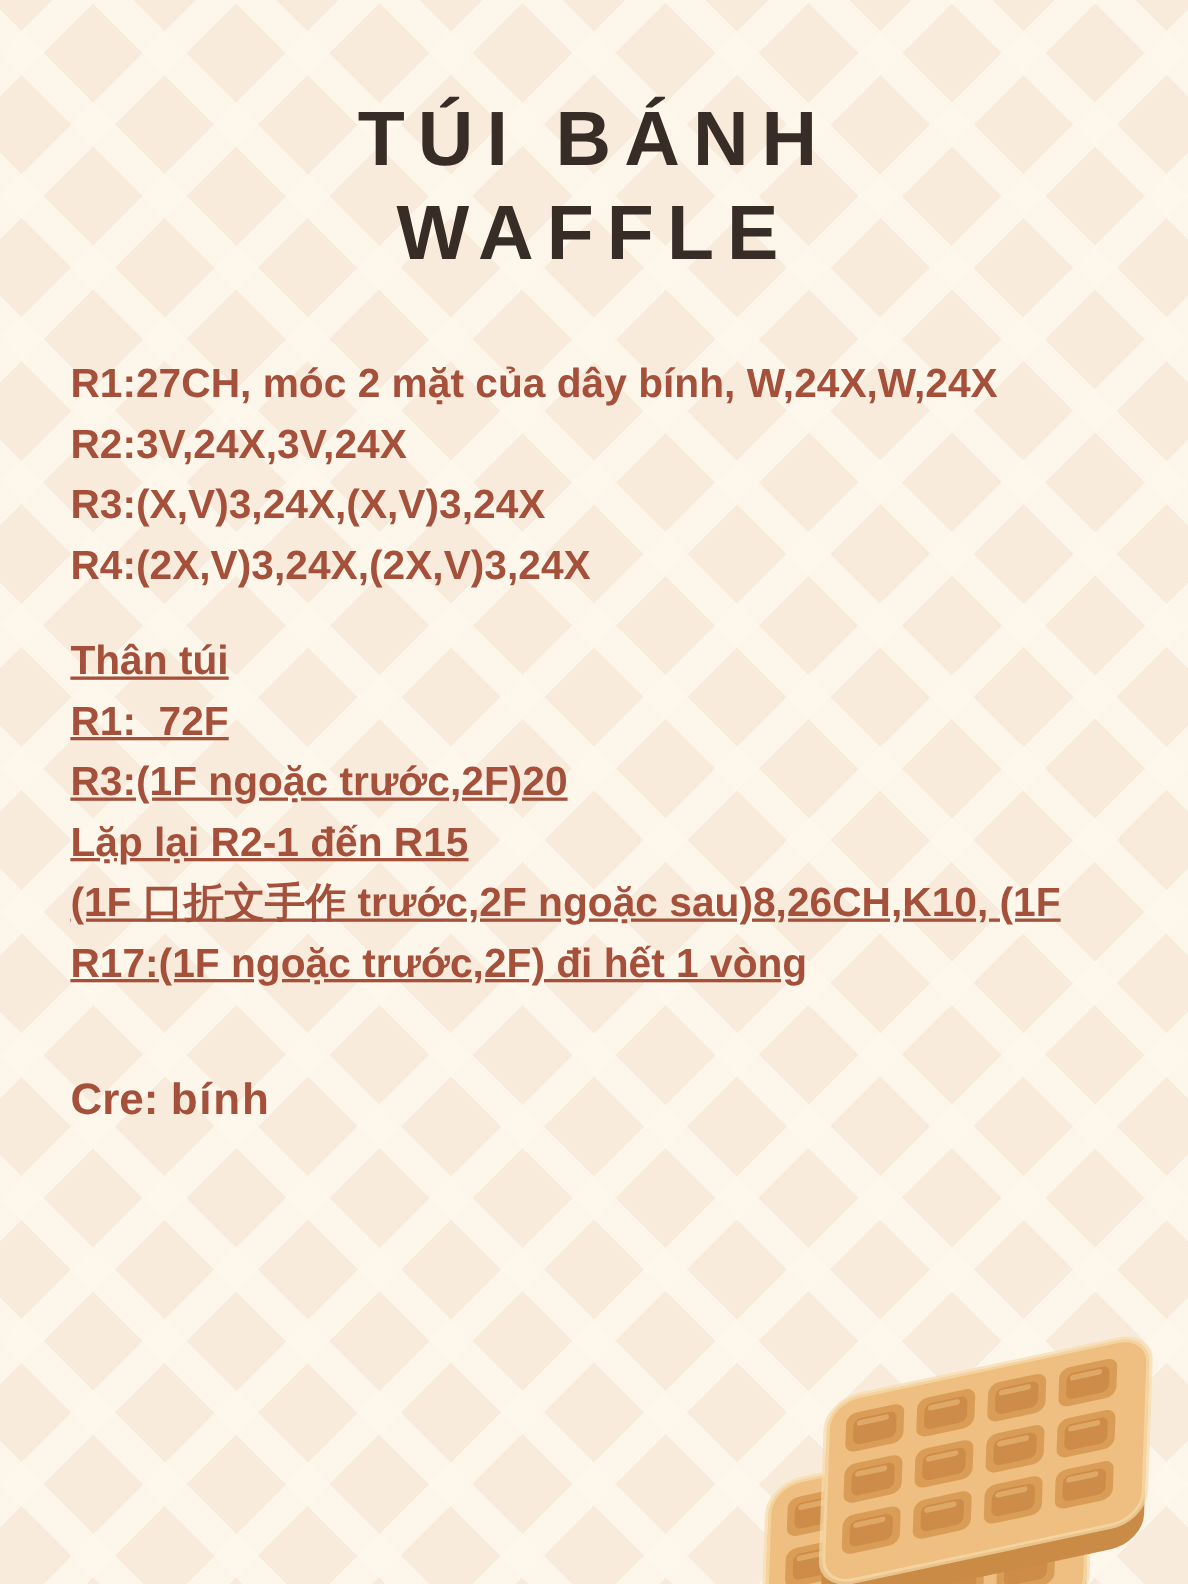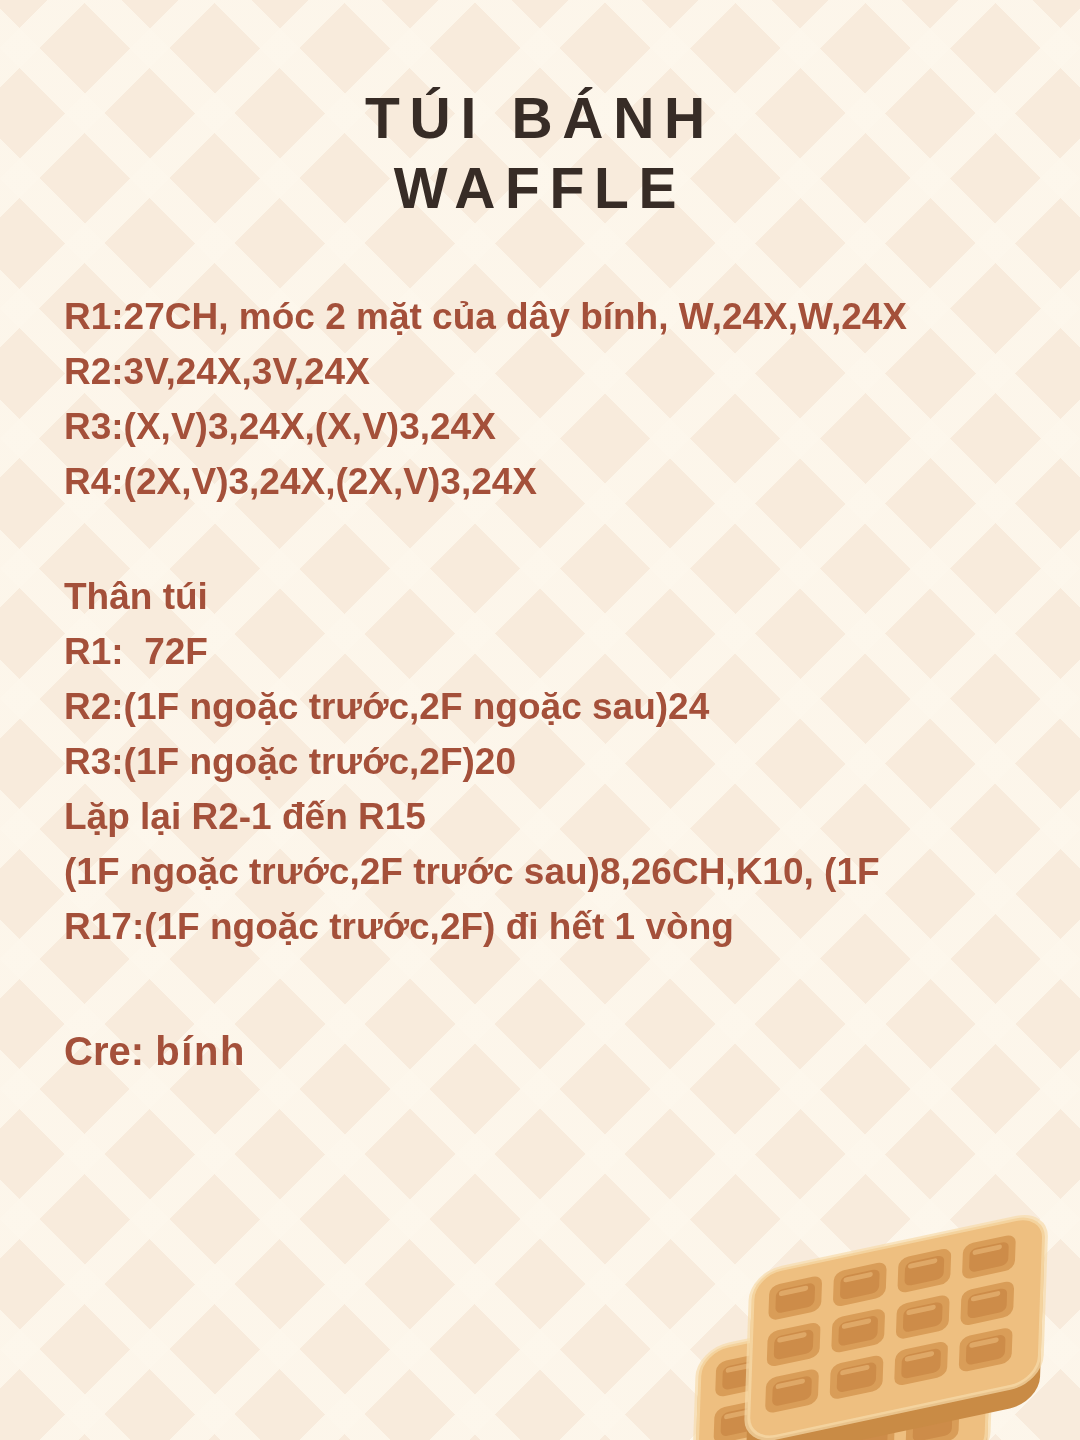"TÚI BÁNH" .title { font-size: 57px -> 70px }
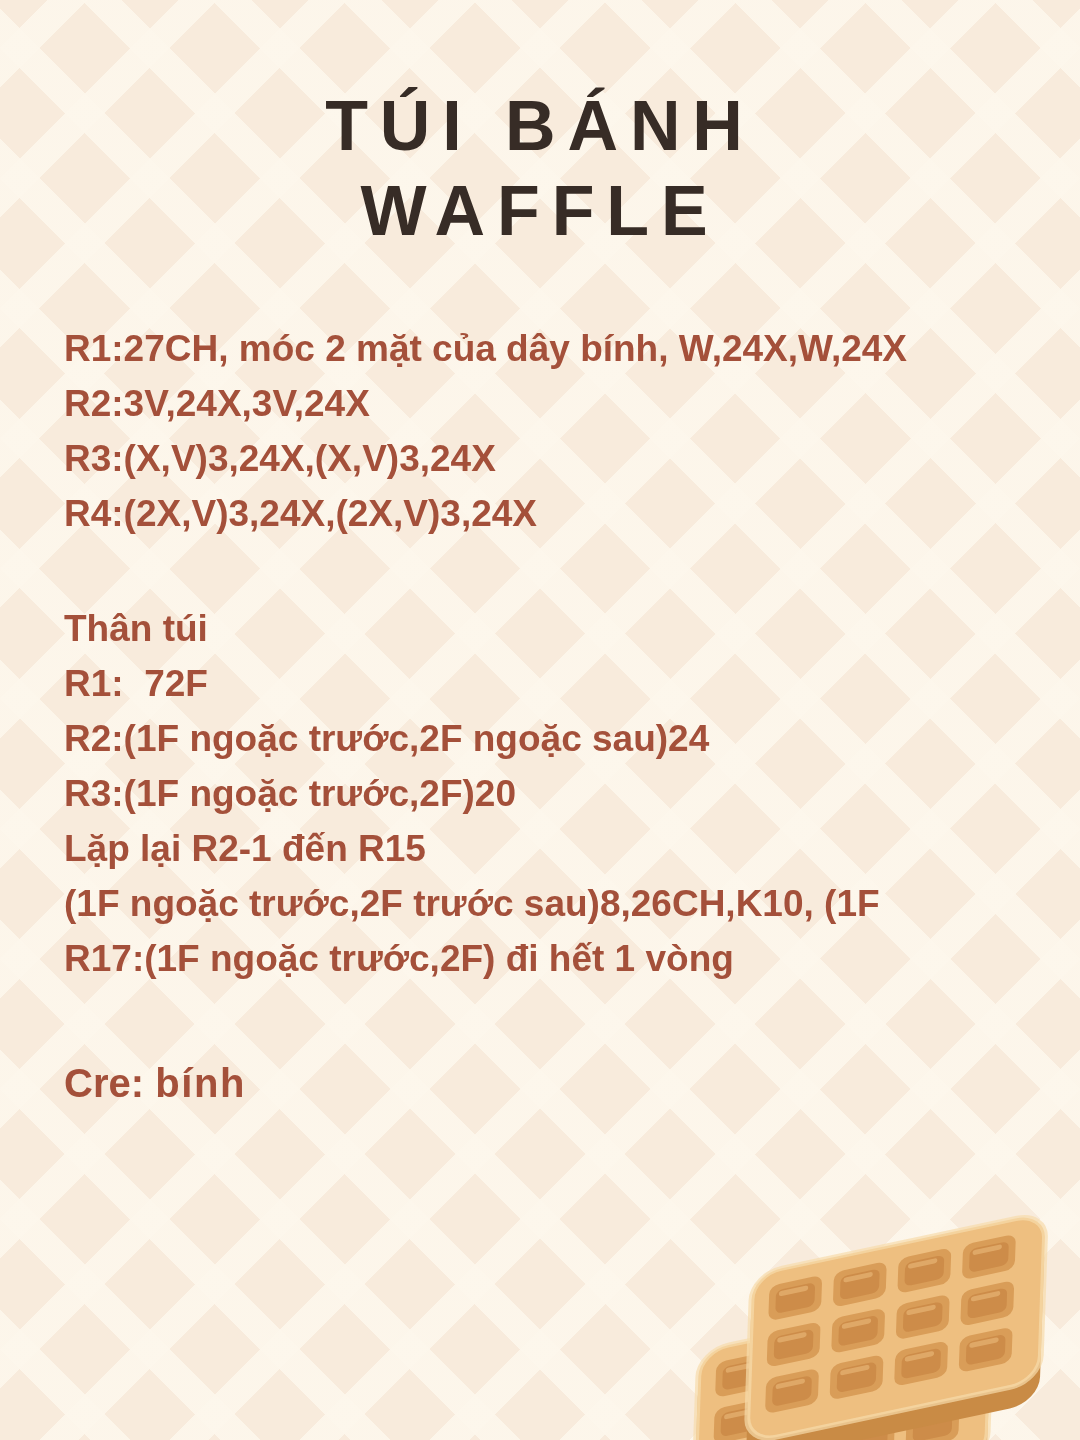"Thân túi" .section-than { margin-top: 60px -> 32px; text-decoration: none -> underline }
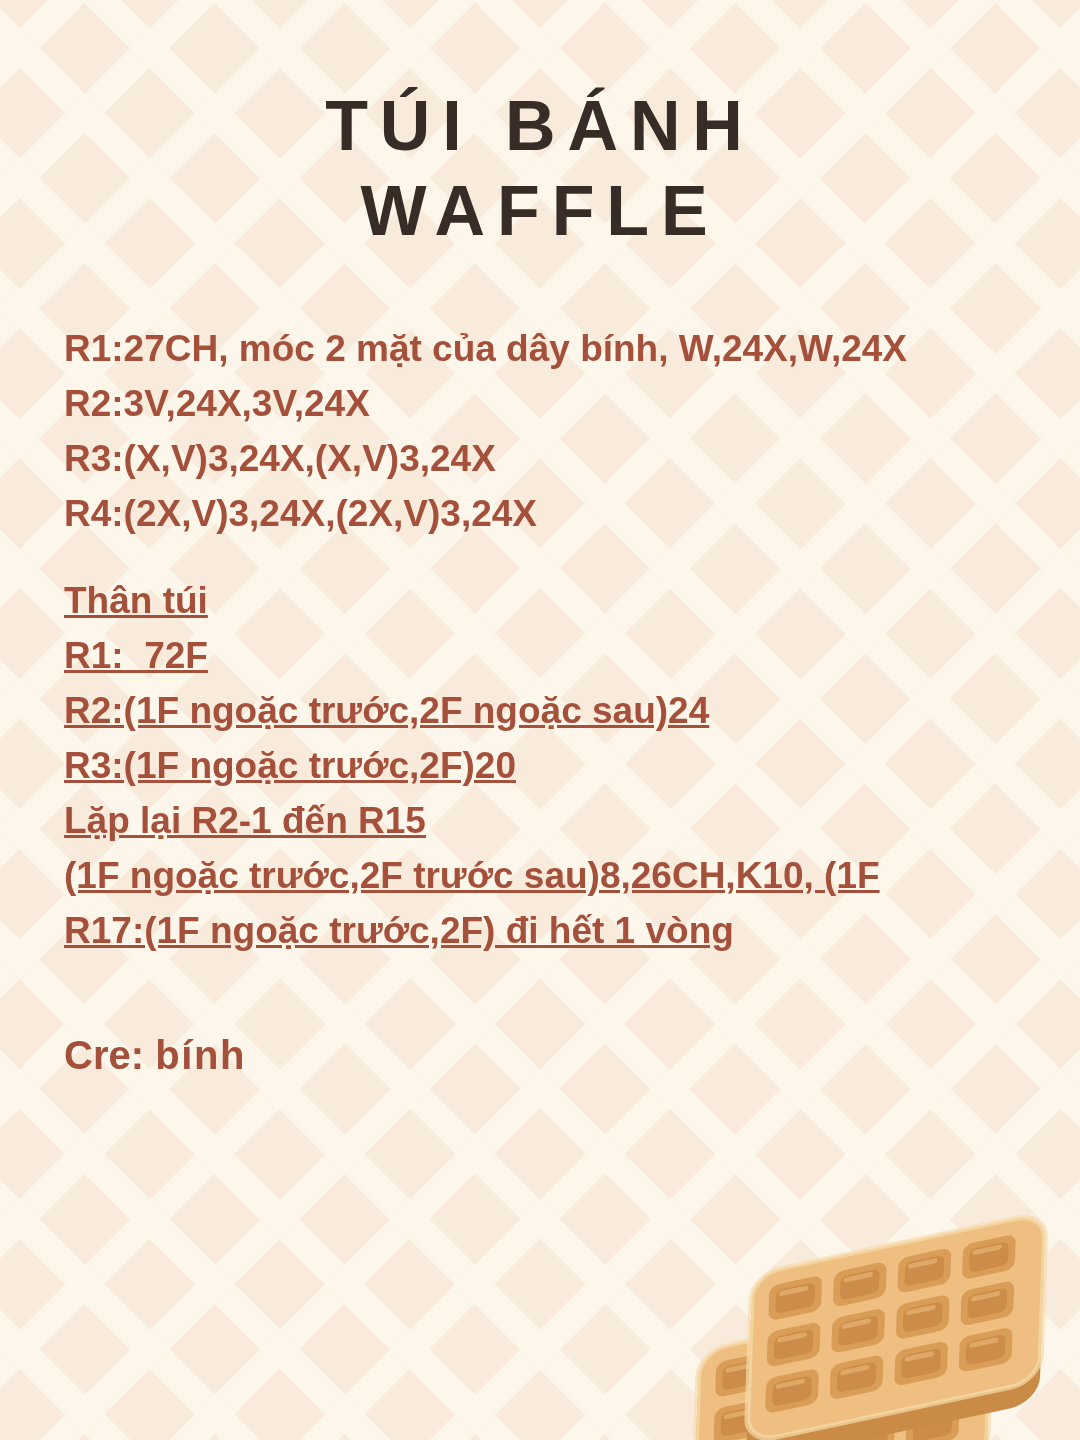"R2:(1F ngoặc trước,2F ngoặc sau)24" div.pline { html: <div>R2:(1F ngoặc trước,2F ngoặc sau)24</div> -> none }
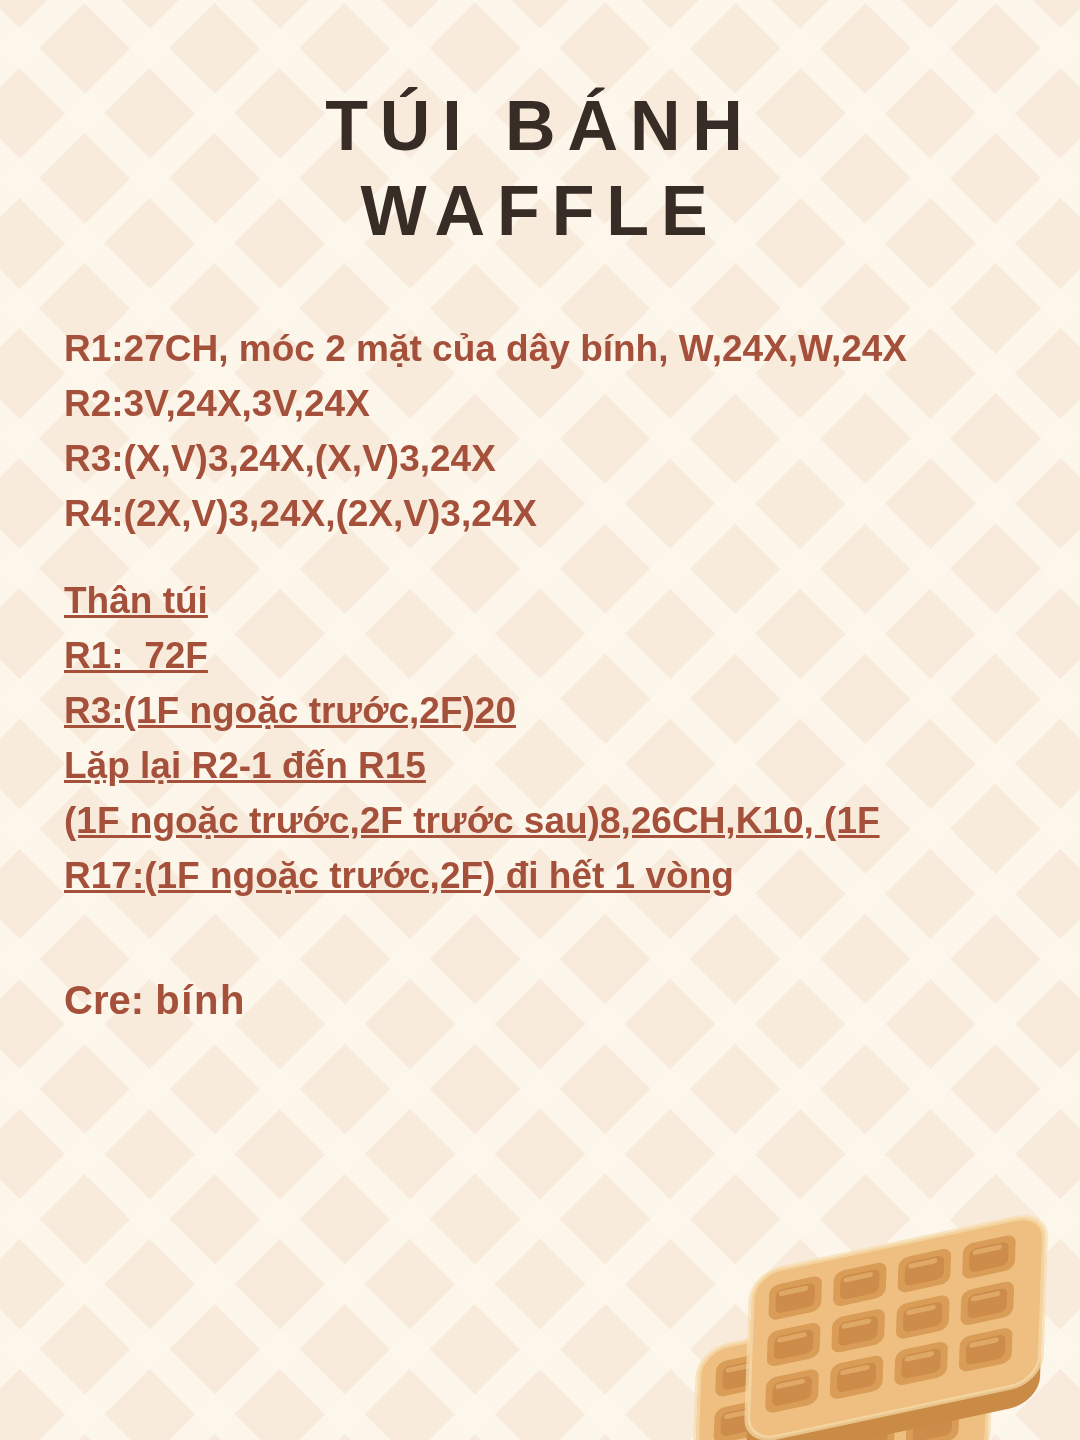"(1F ngoặc trước,2F trước sau)8,26CH,K10," div.pline { text: ngoặc trước,2F trước -> 口折文手作 trước,2F ngoặc }
